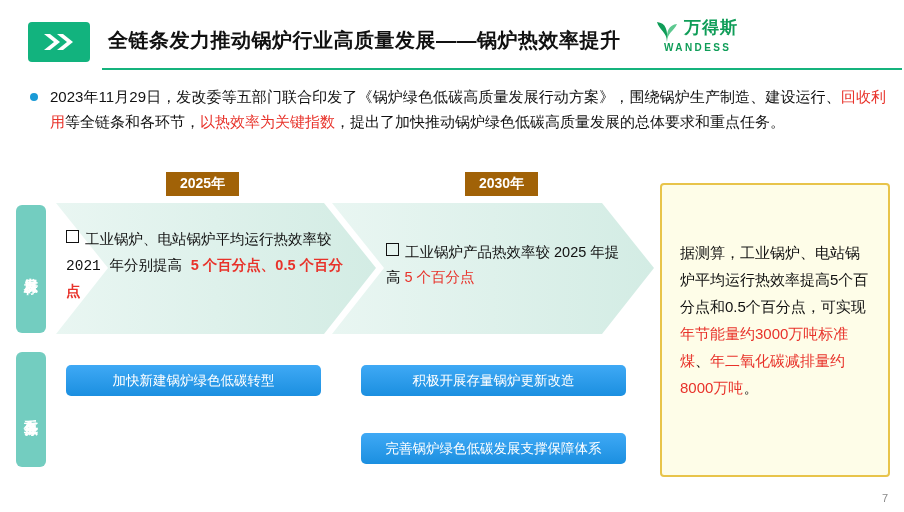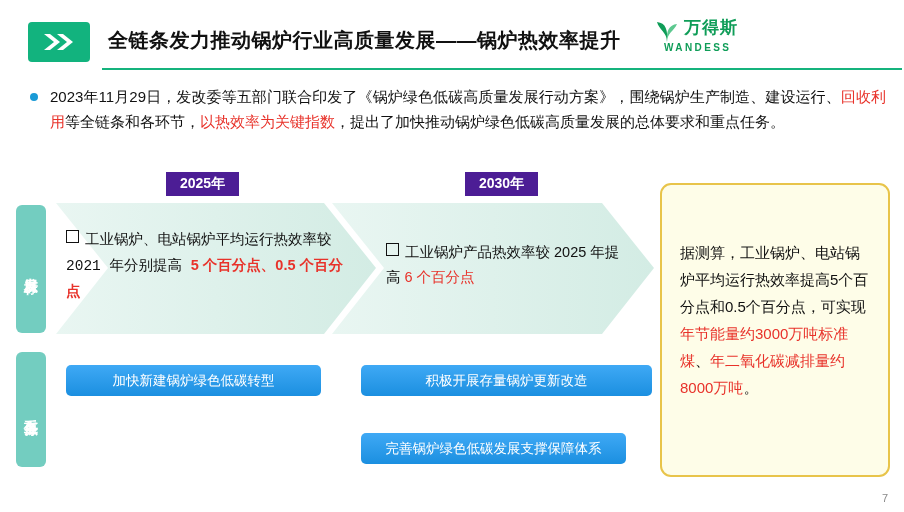"2025年" .year-tag { background: #4c1d95 -> #a16207 }
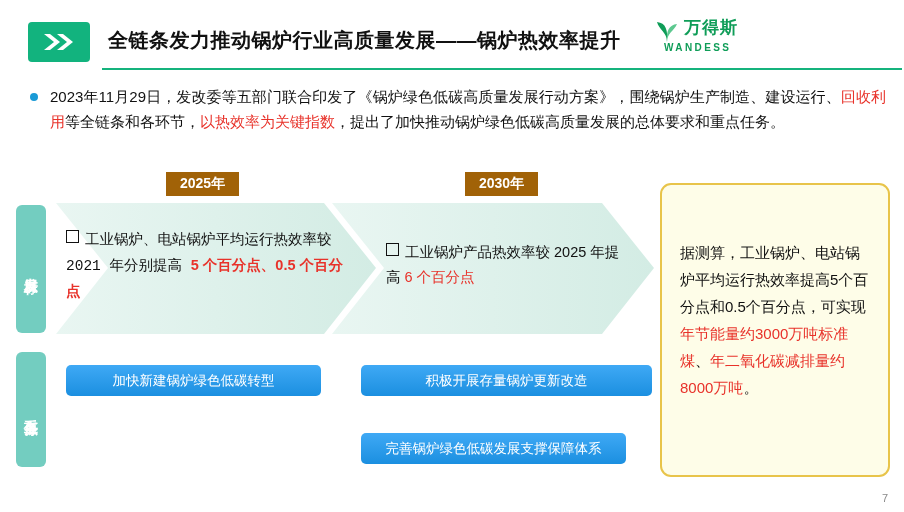"据测算，工业锅炉、电站锅炉平均运行热效率提高5个百分点和0.5个百分点，可实现年" .callout { border-radius: 11px -> 4px }
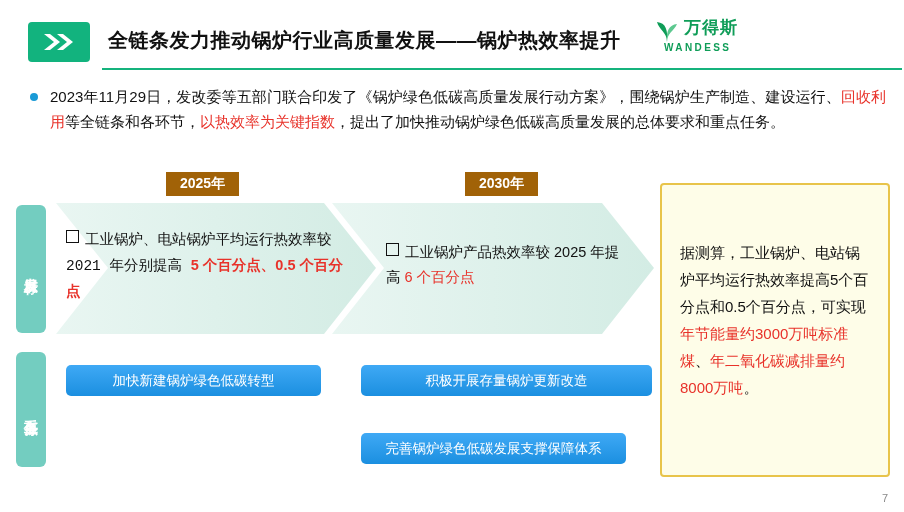"6 个百分点" span { text: 6 -> 5 }
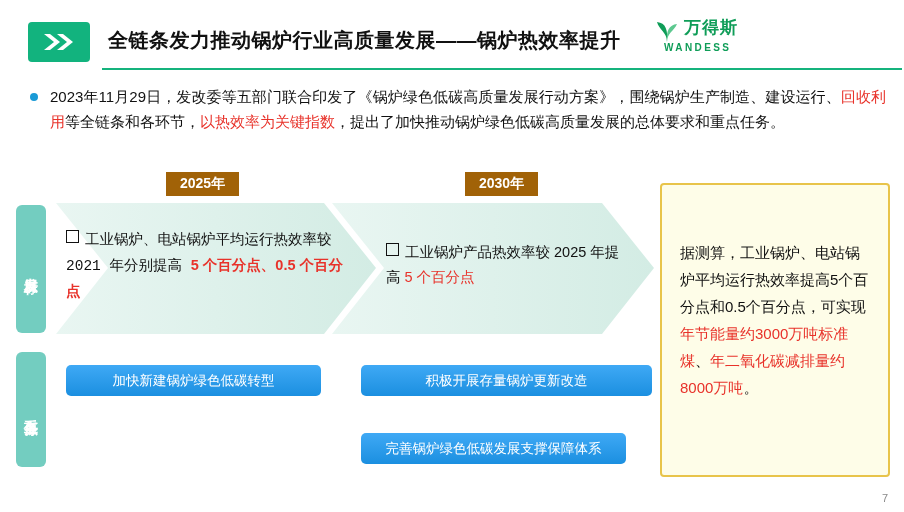"积极开展存量锅炉更新改造" #task-2 { width: 291px -> 265px }
